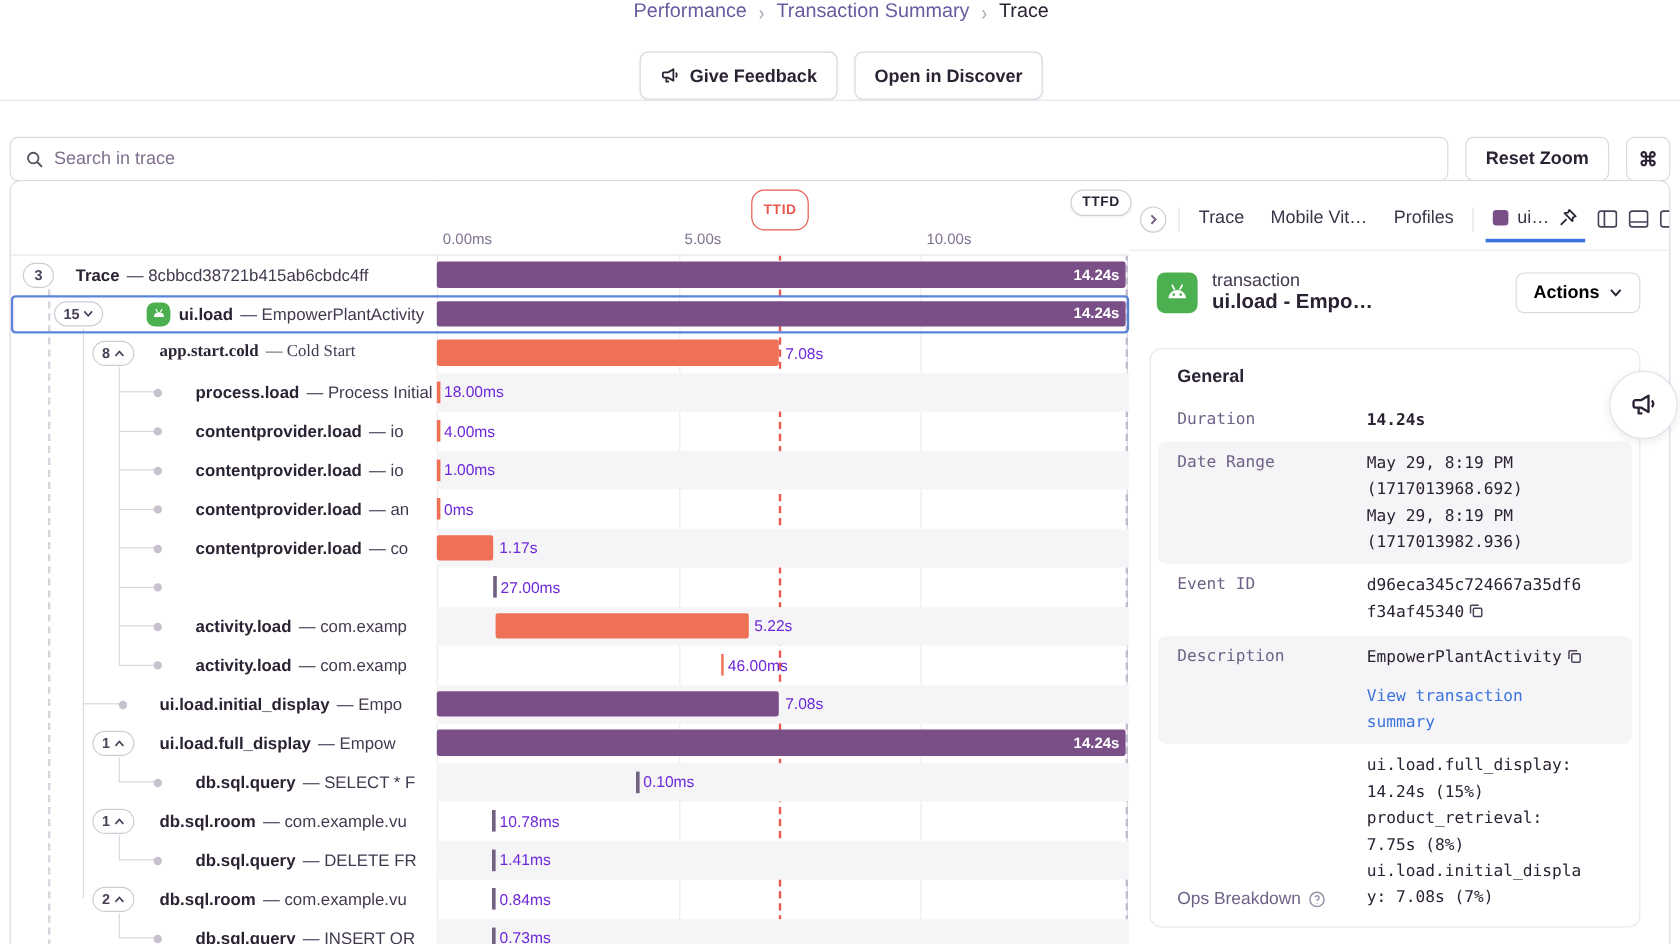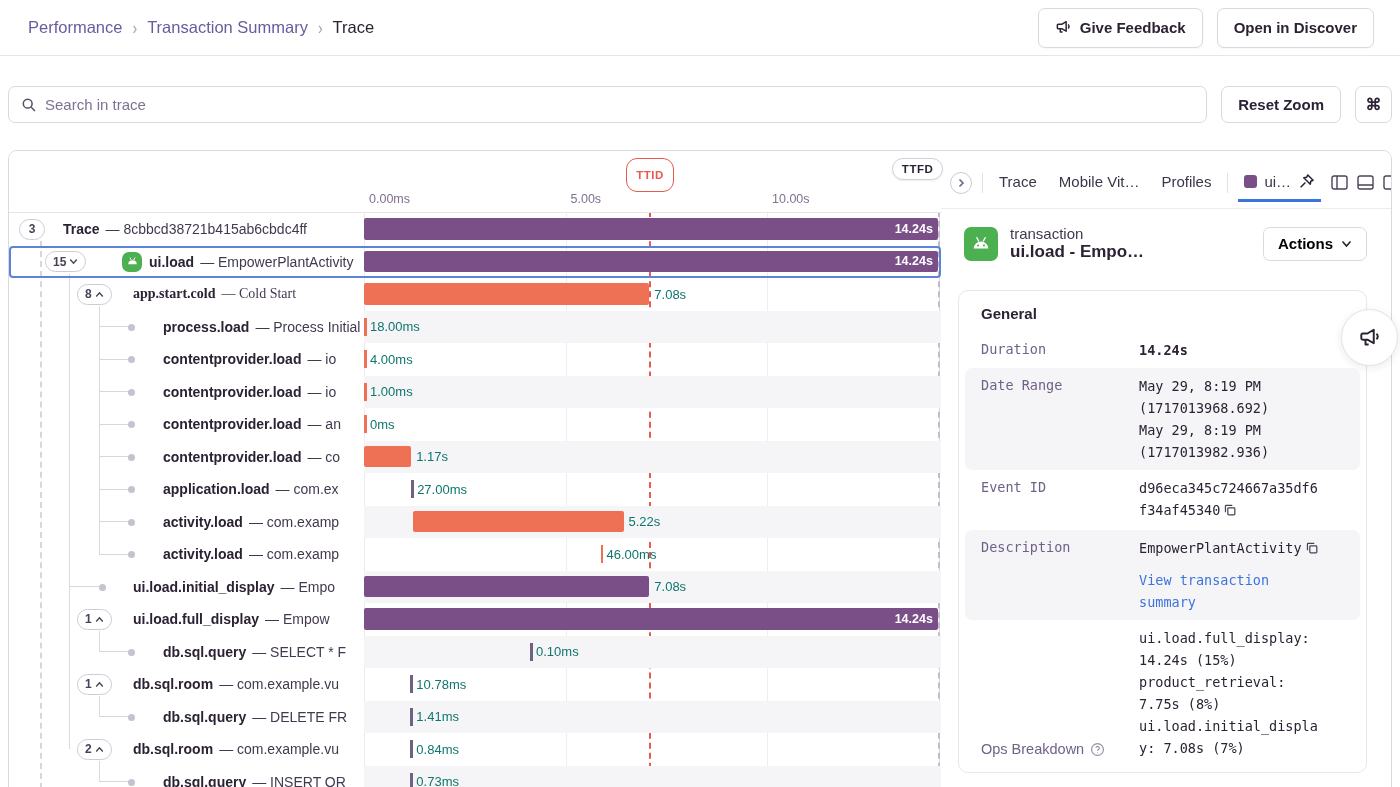"Performance" .topbar { flex-direction: none -> column; height: 56px -> 84px }
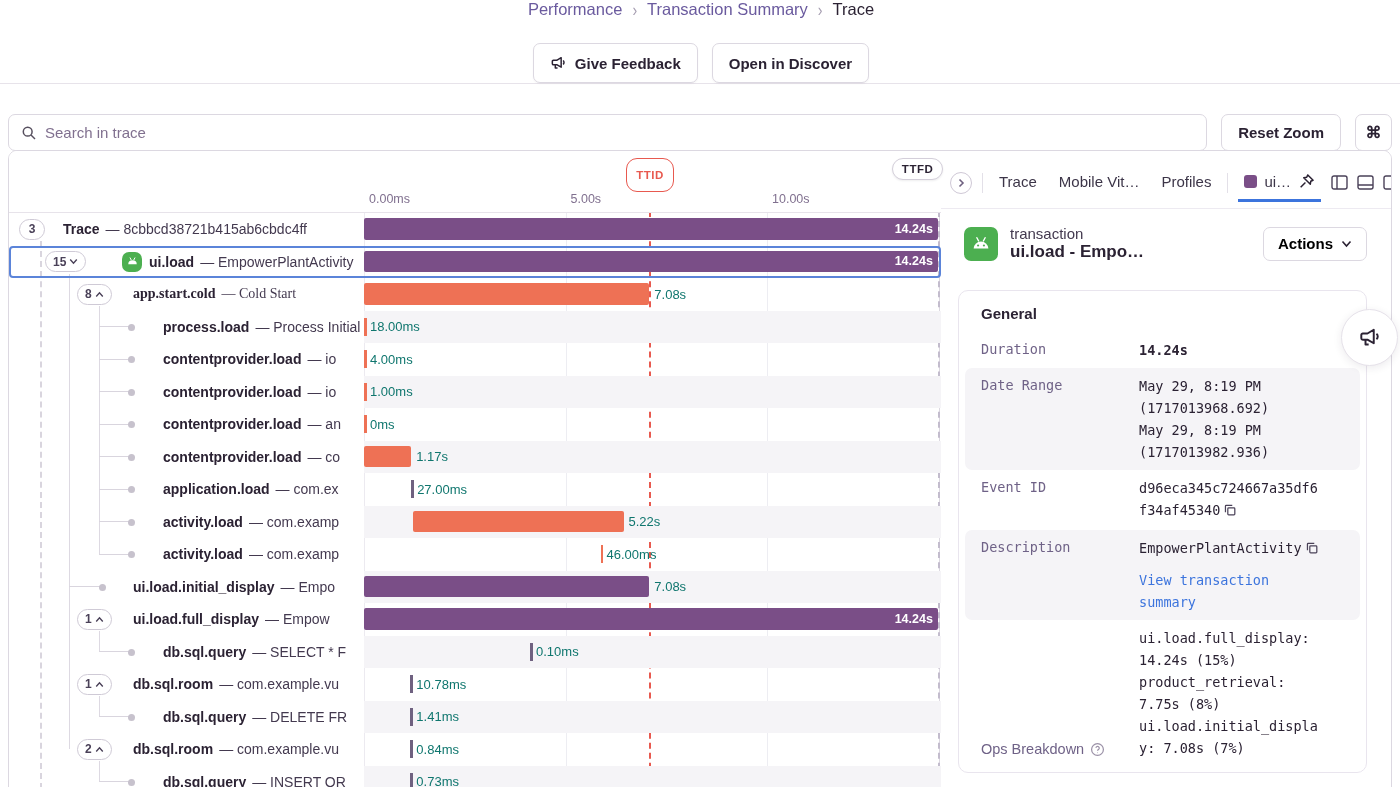"7.08s" .outlabel { color: #0f766e -> #6d28d9 }
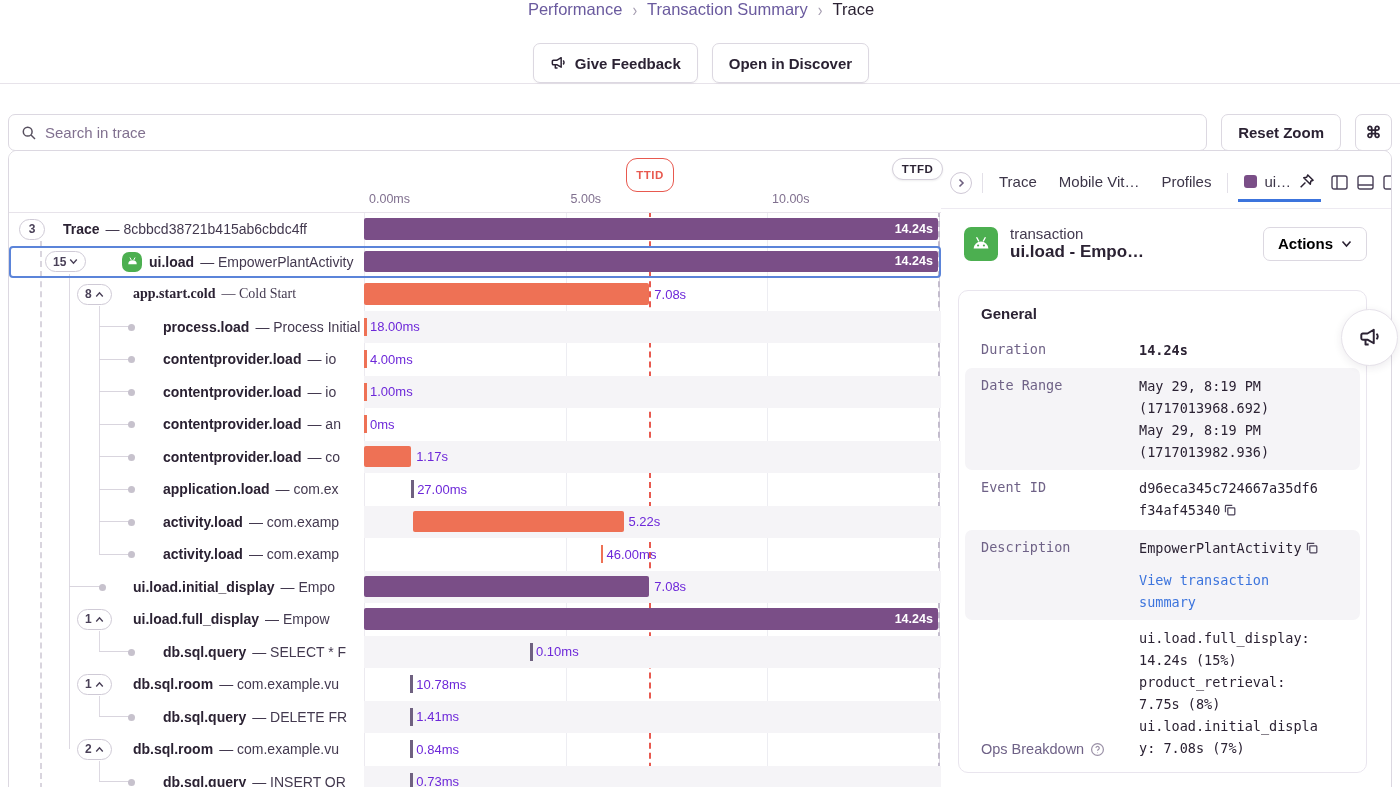"application.load" span.tree-label { html: <span> <b>application.load</b> <span>— com.ex</span> </span> -> none }
